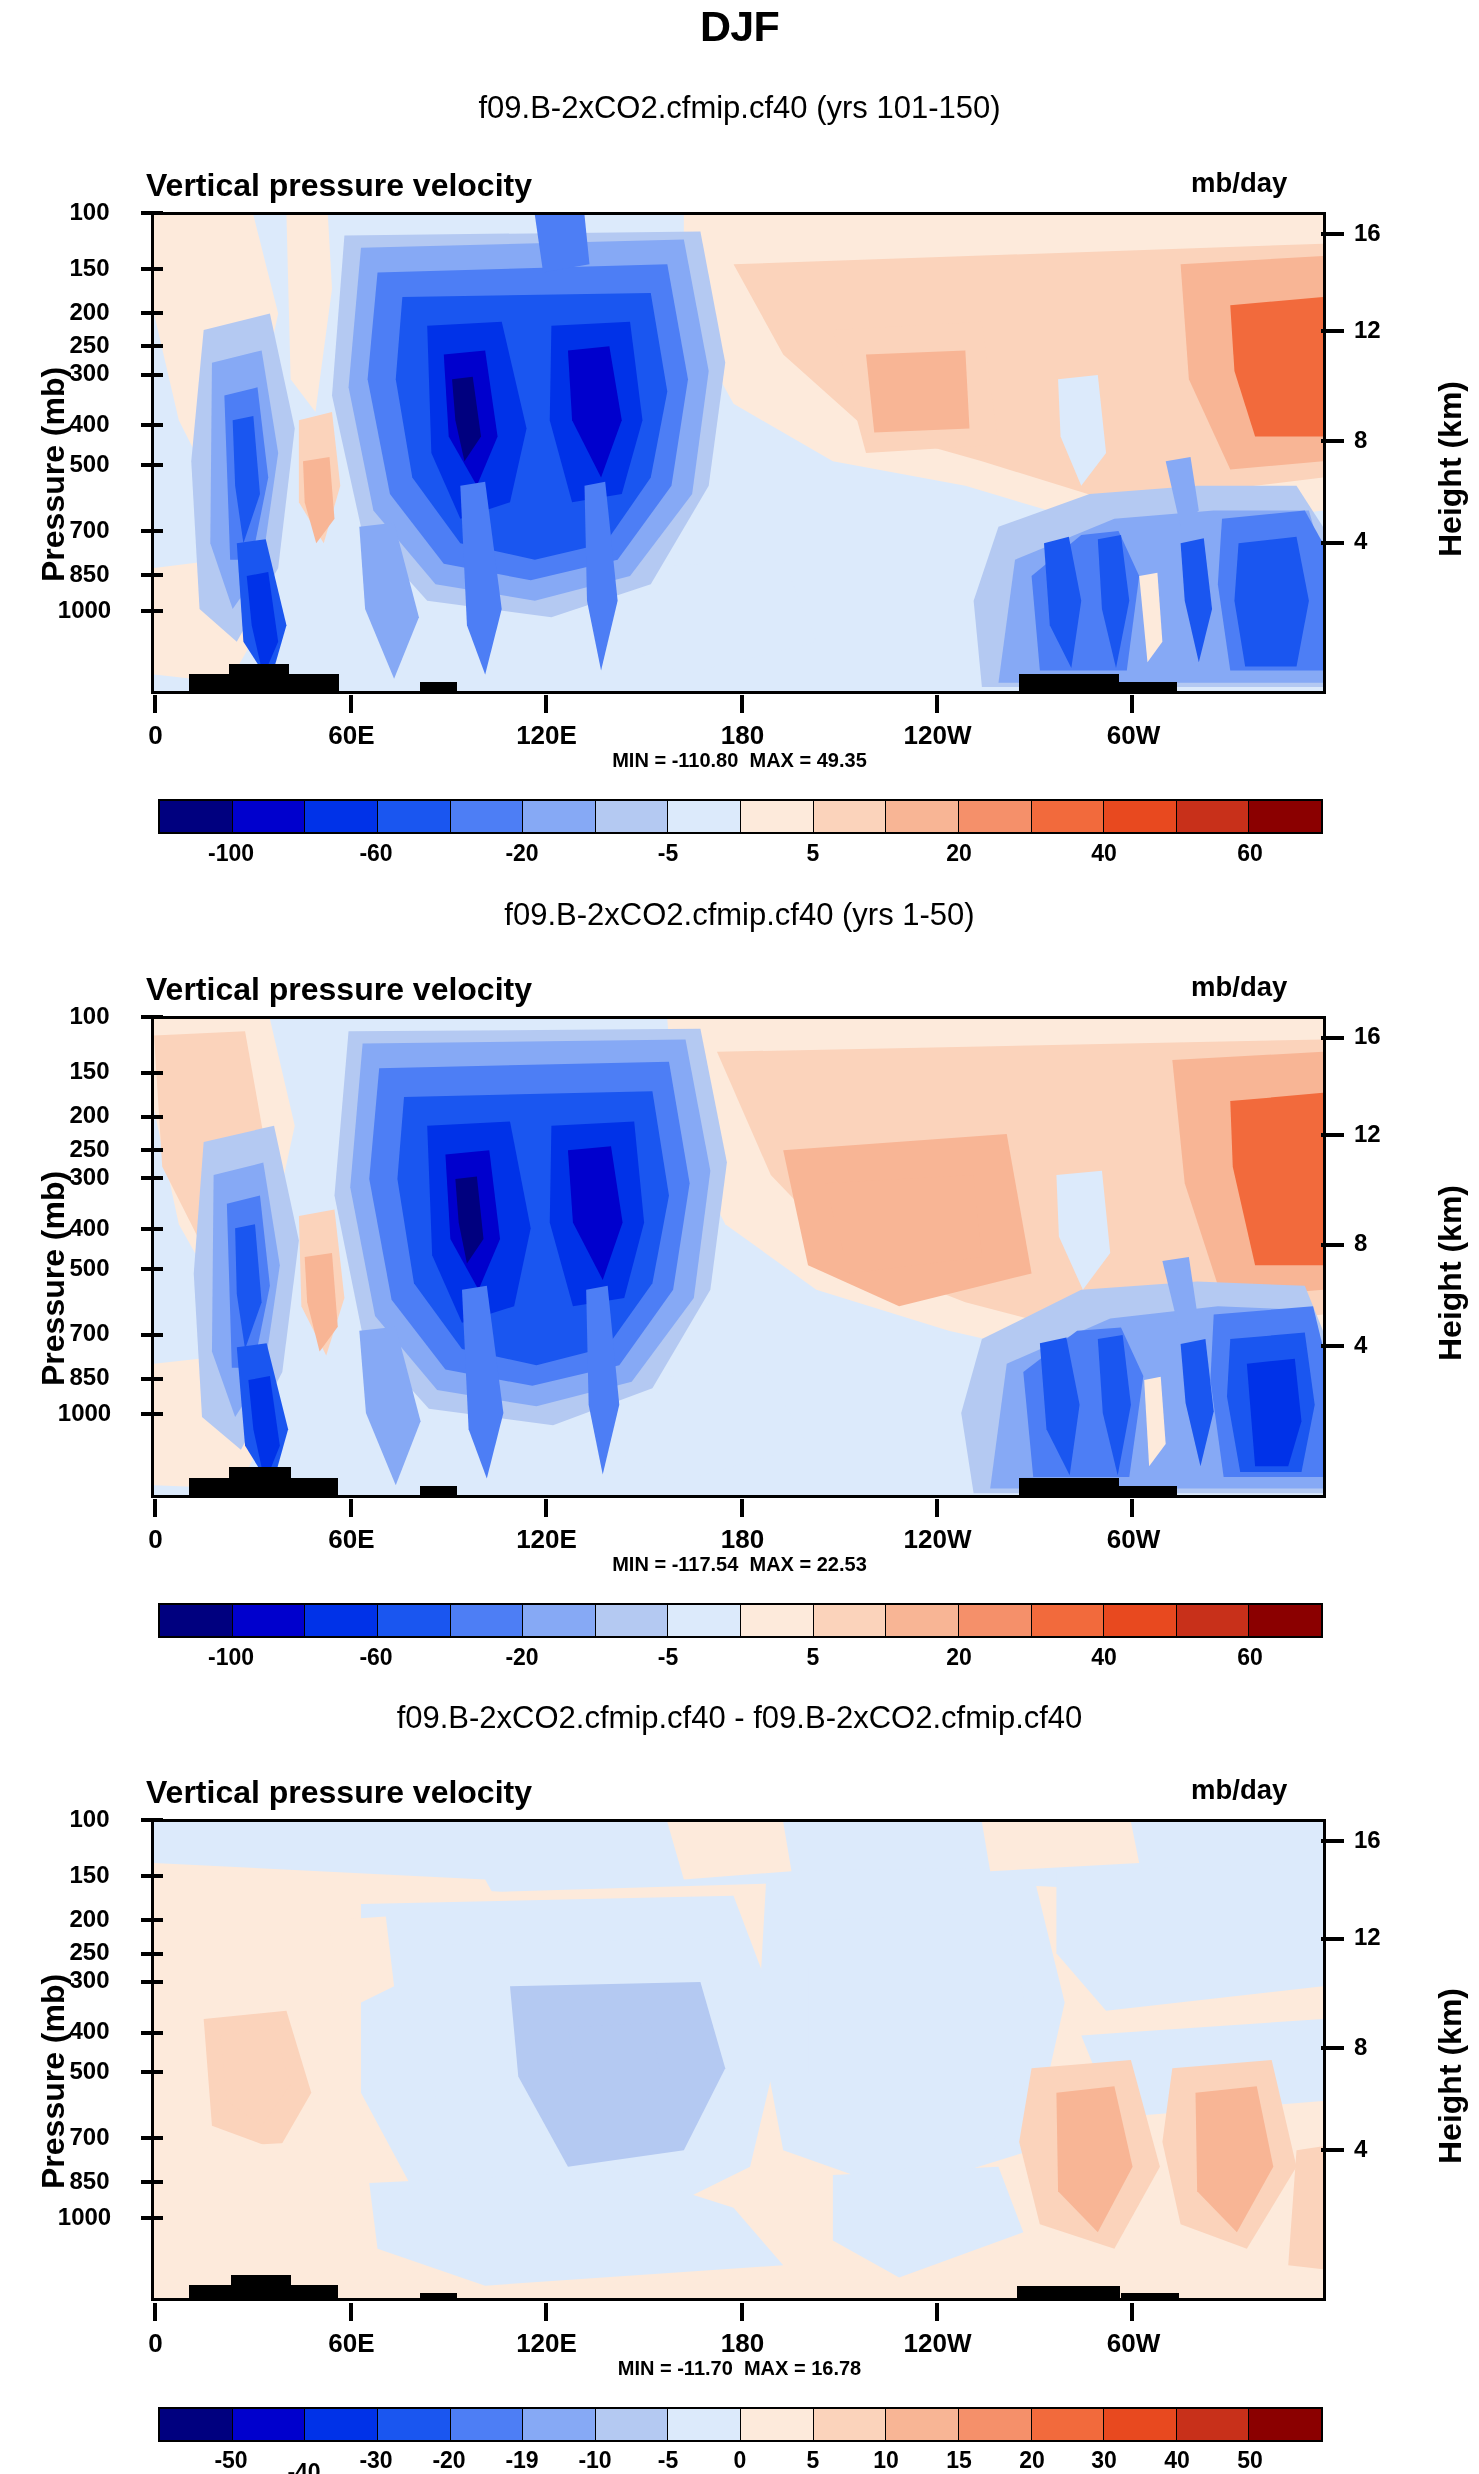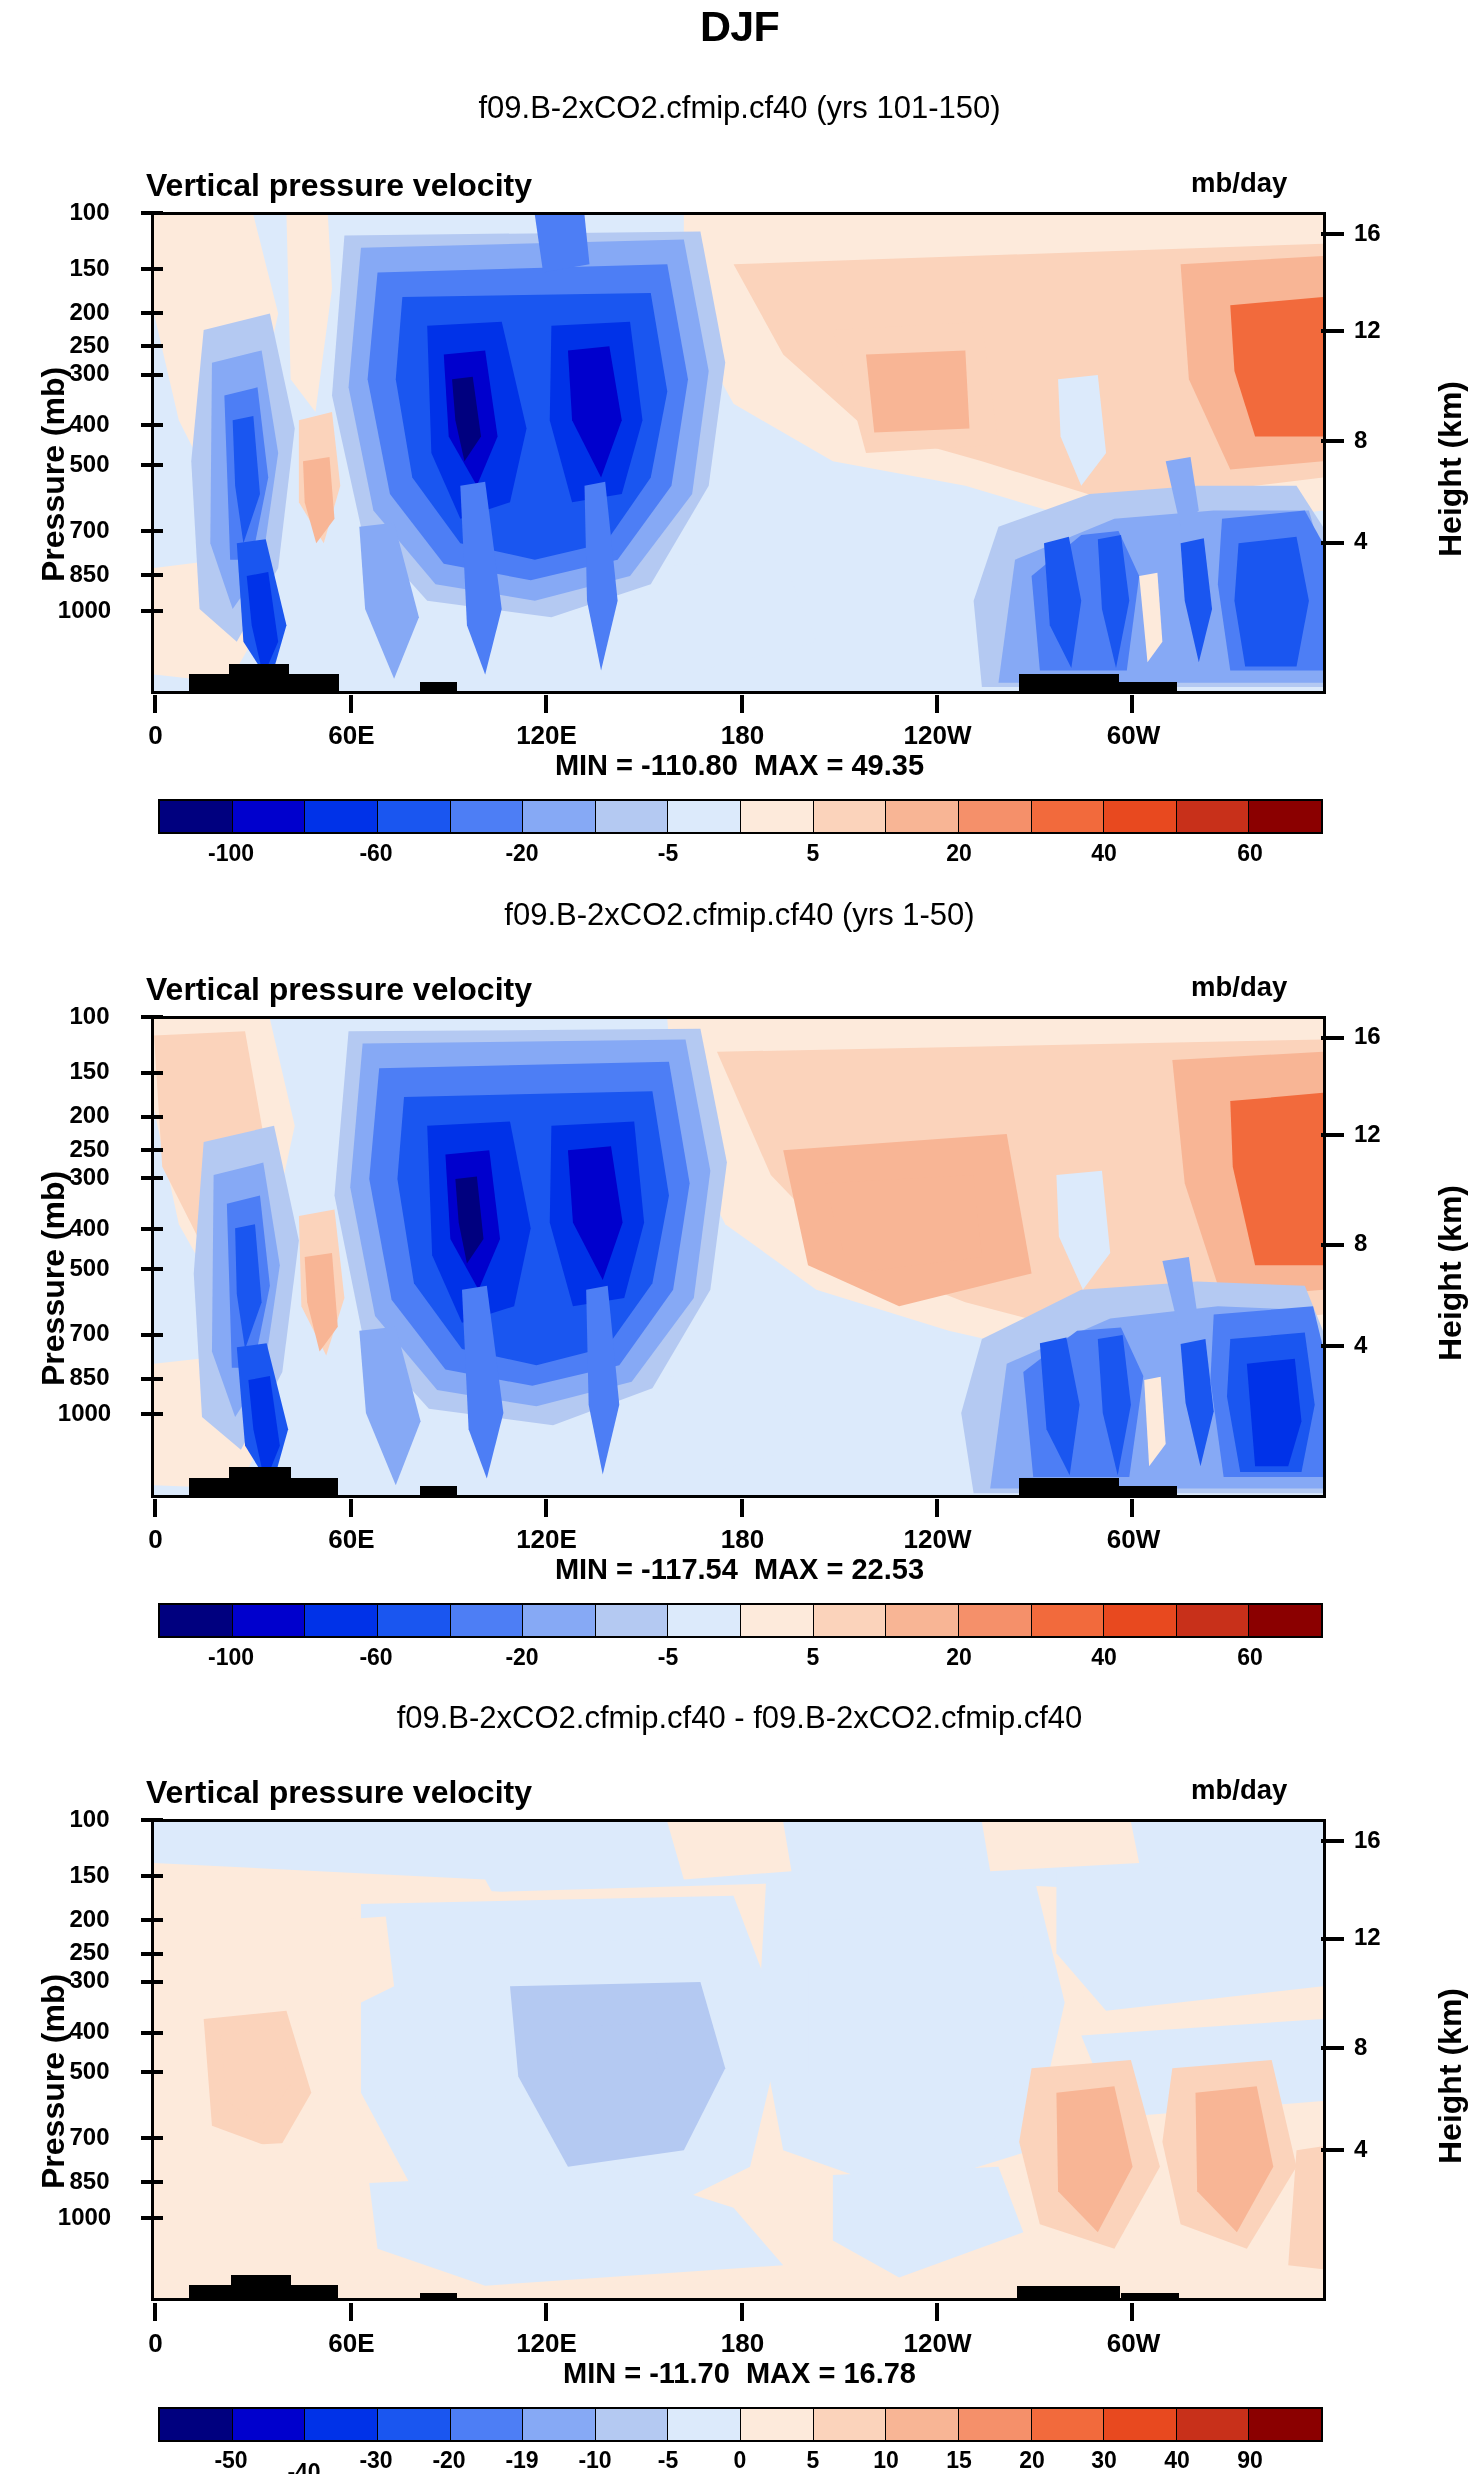"MIN = -110.80 MAX =" .minmax { font-size: 29px -> 20px }
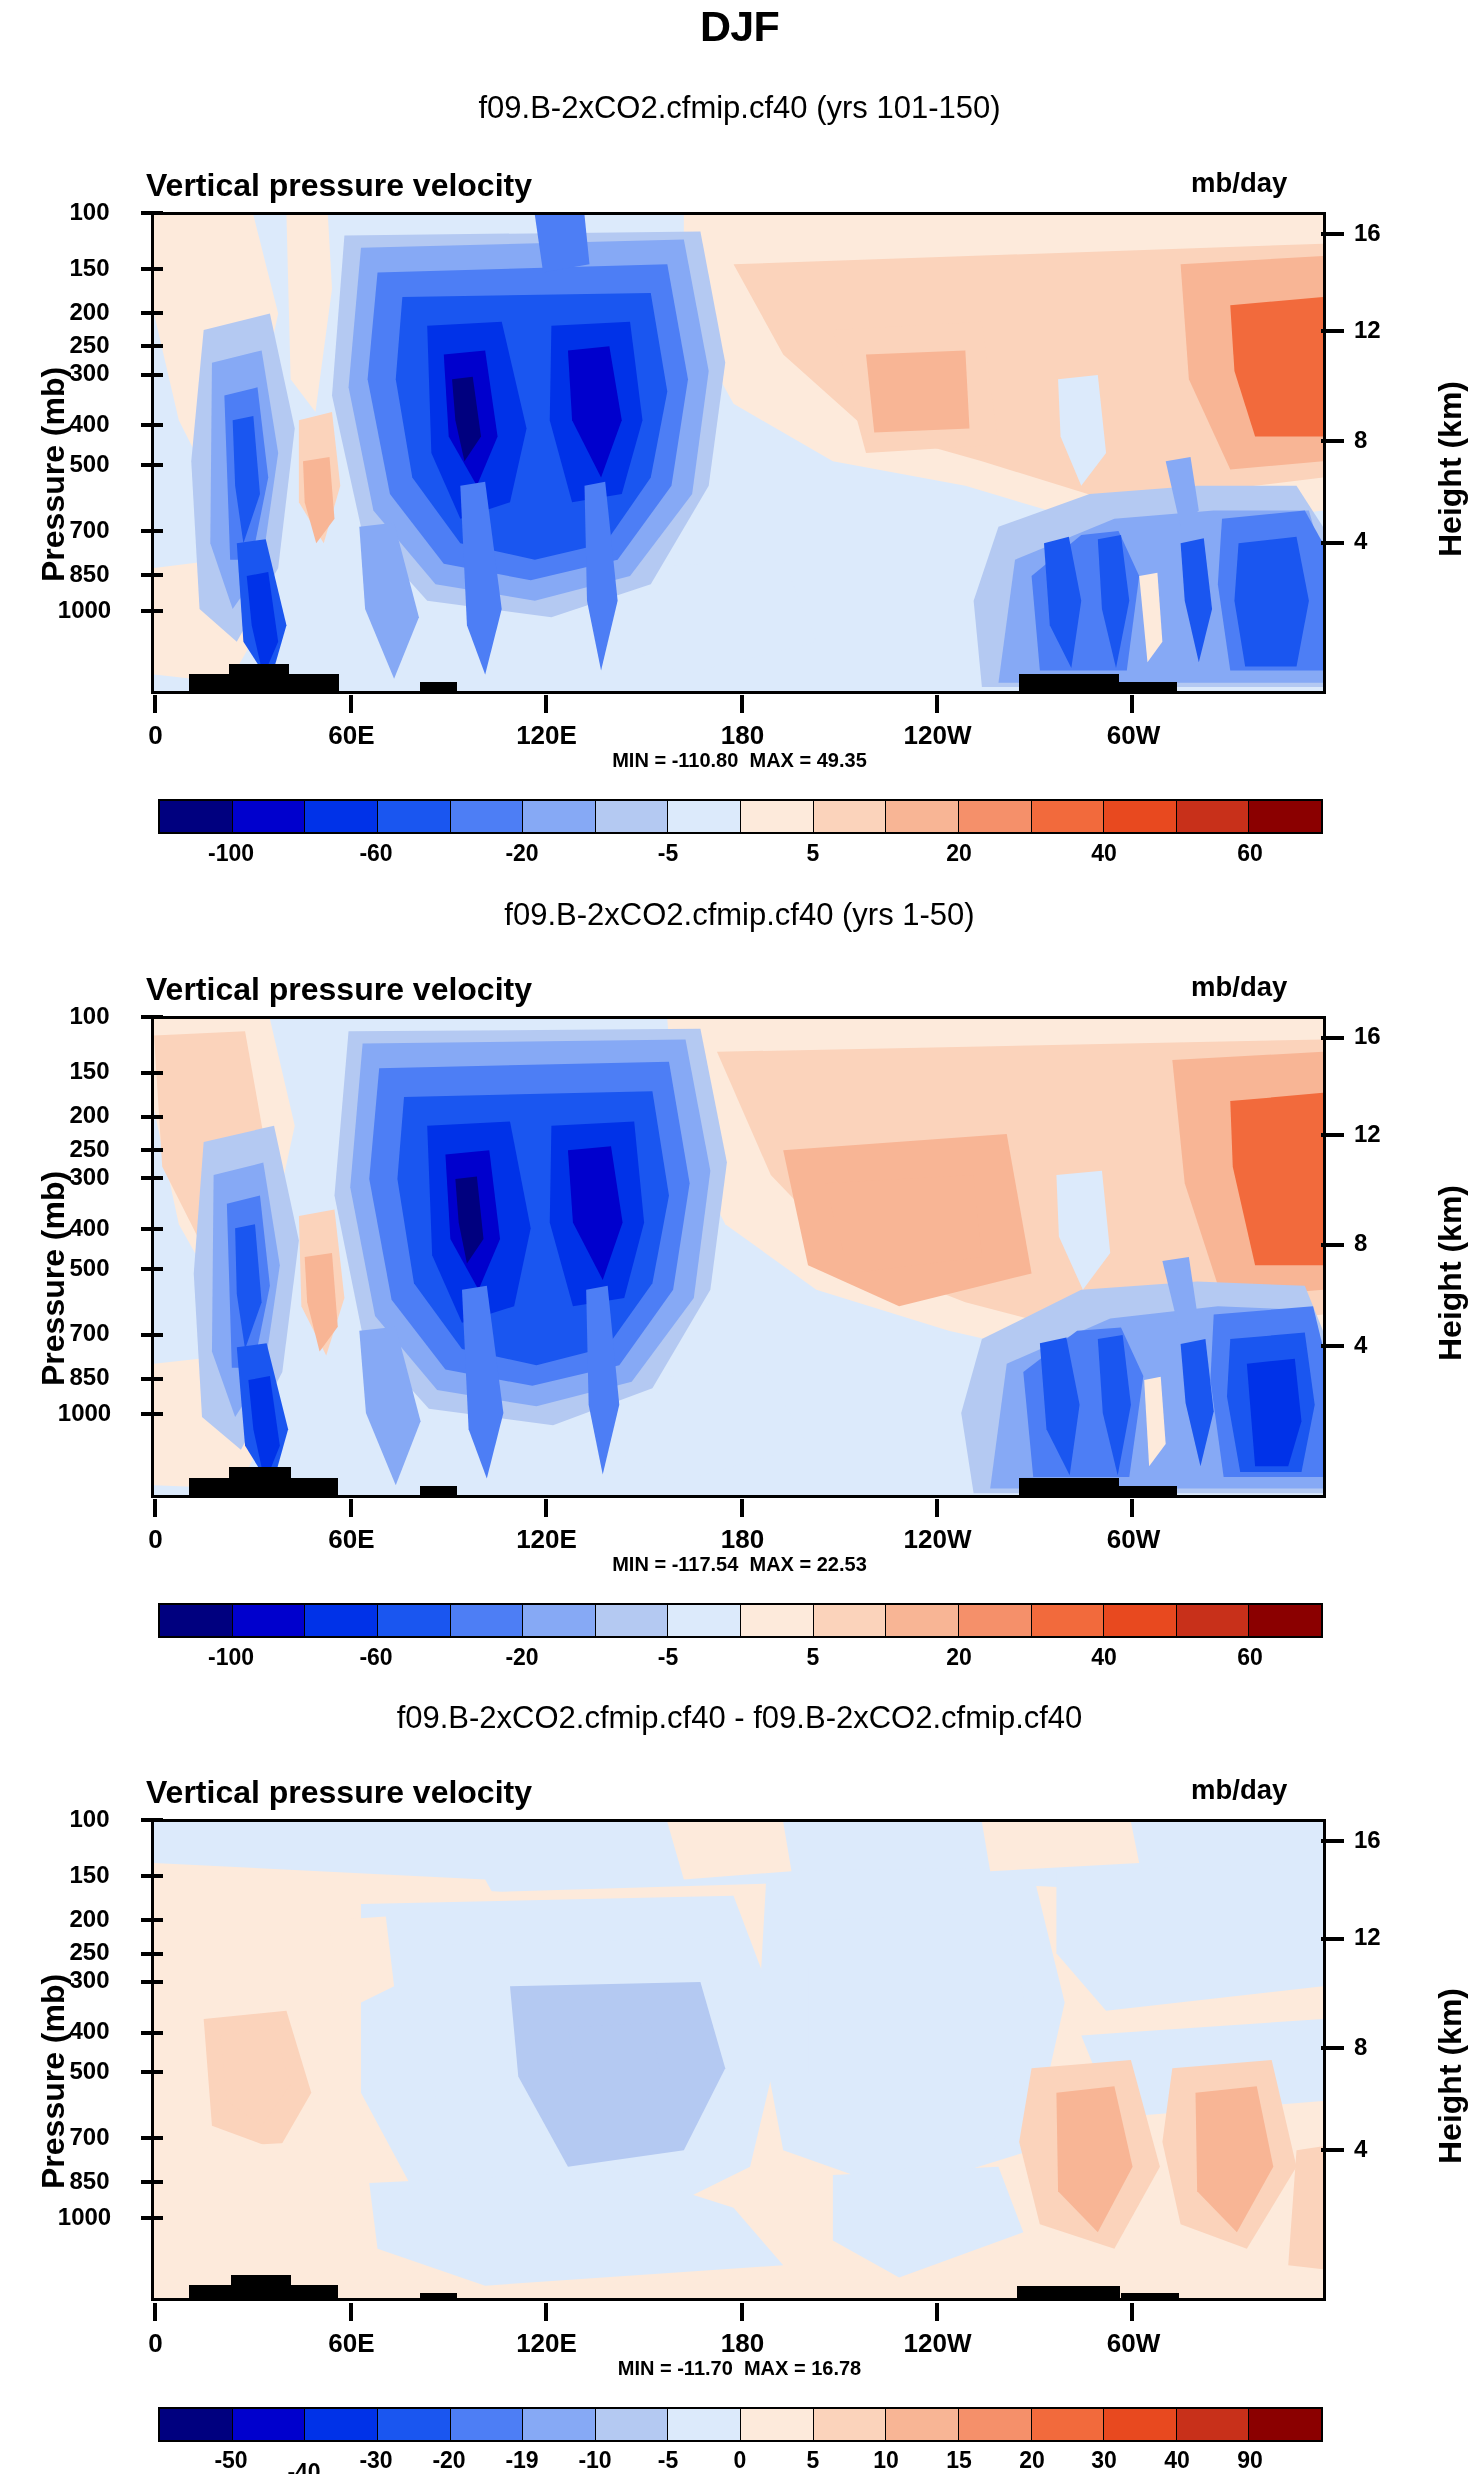"90" div.cbar-lab { text: 90 -> 50 }
